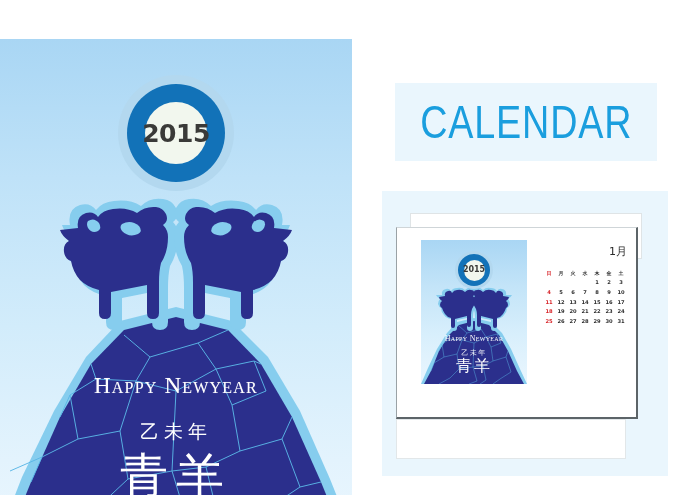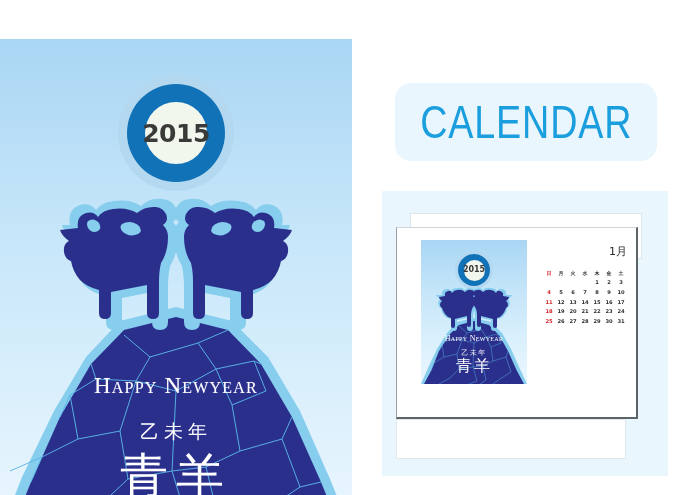"CALENDAR" .title-panel { border-radius: 16px -> none }
